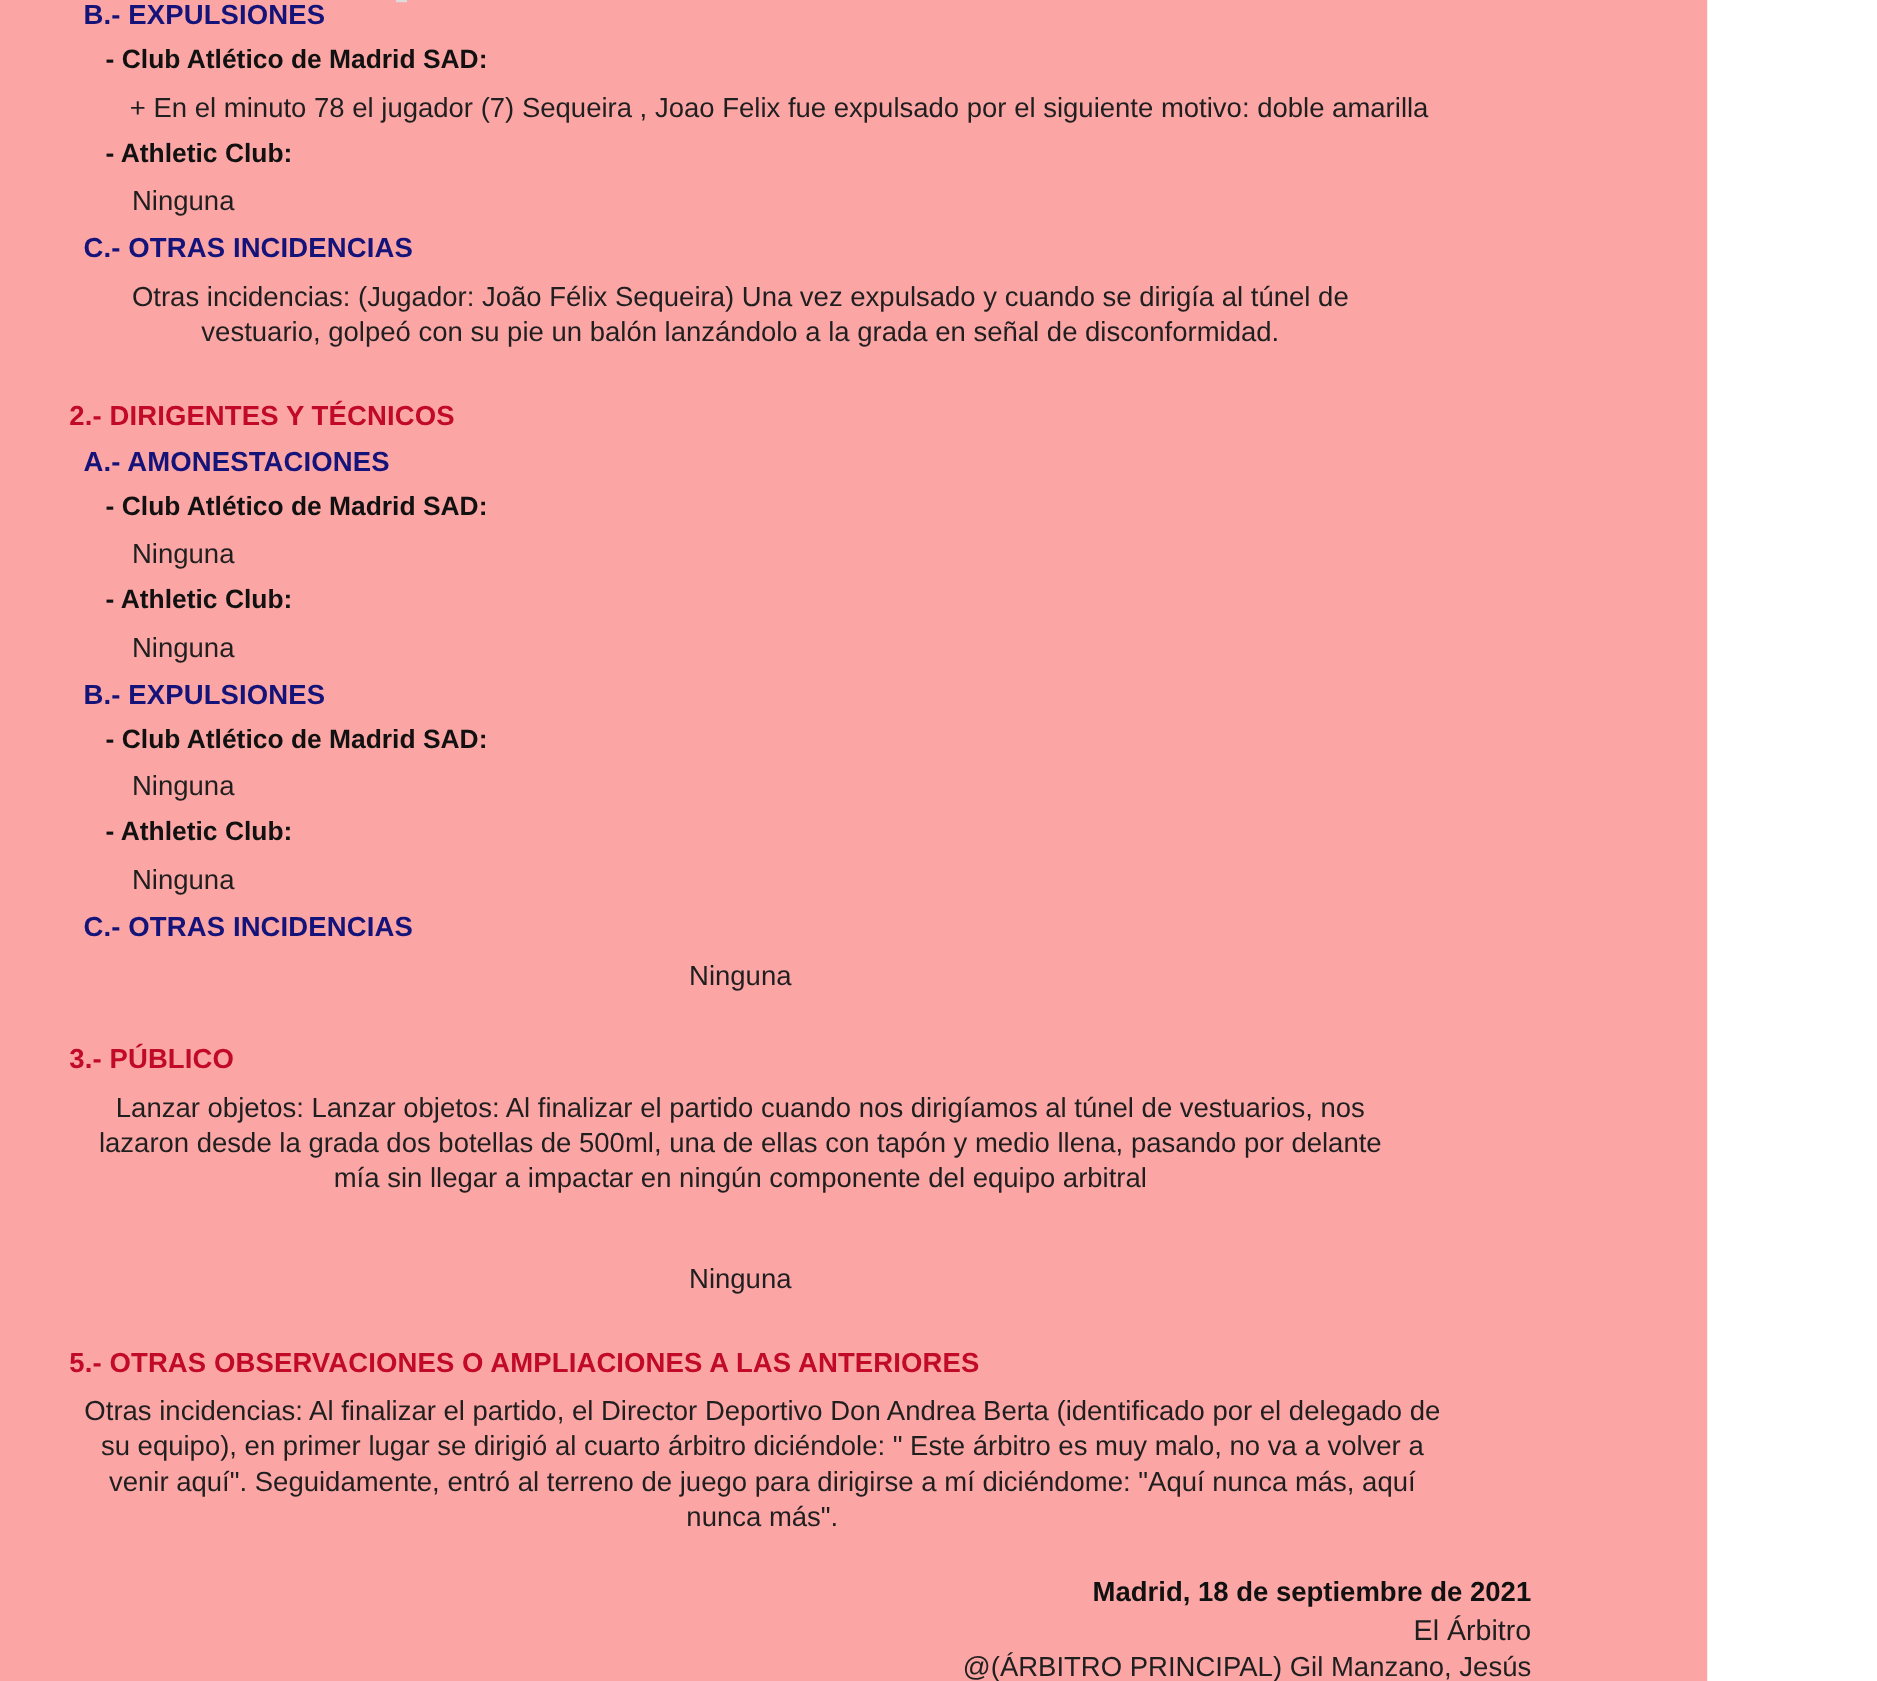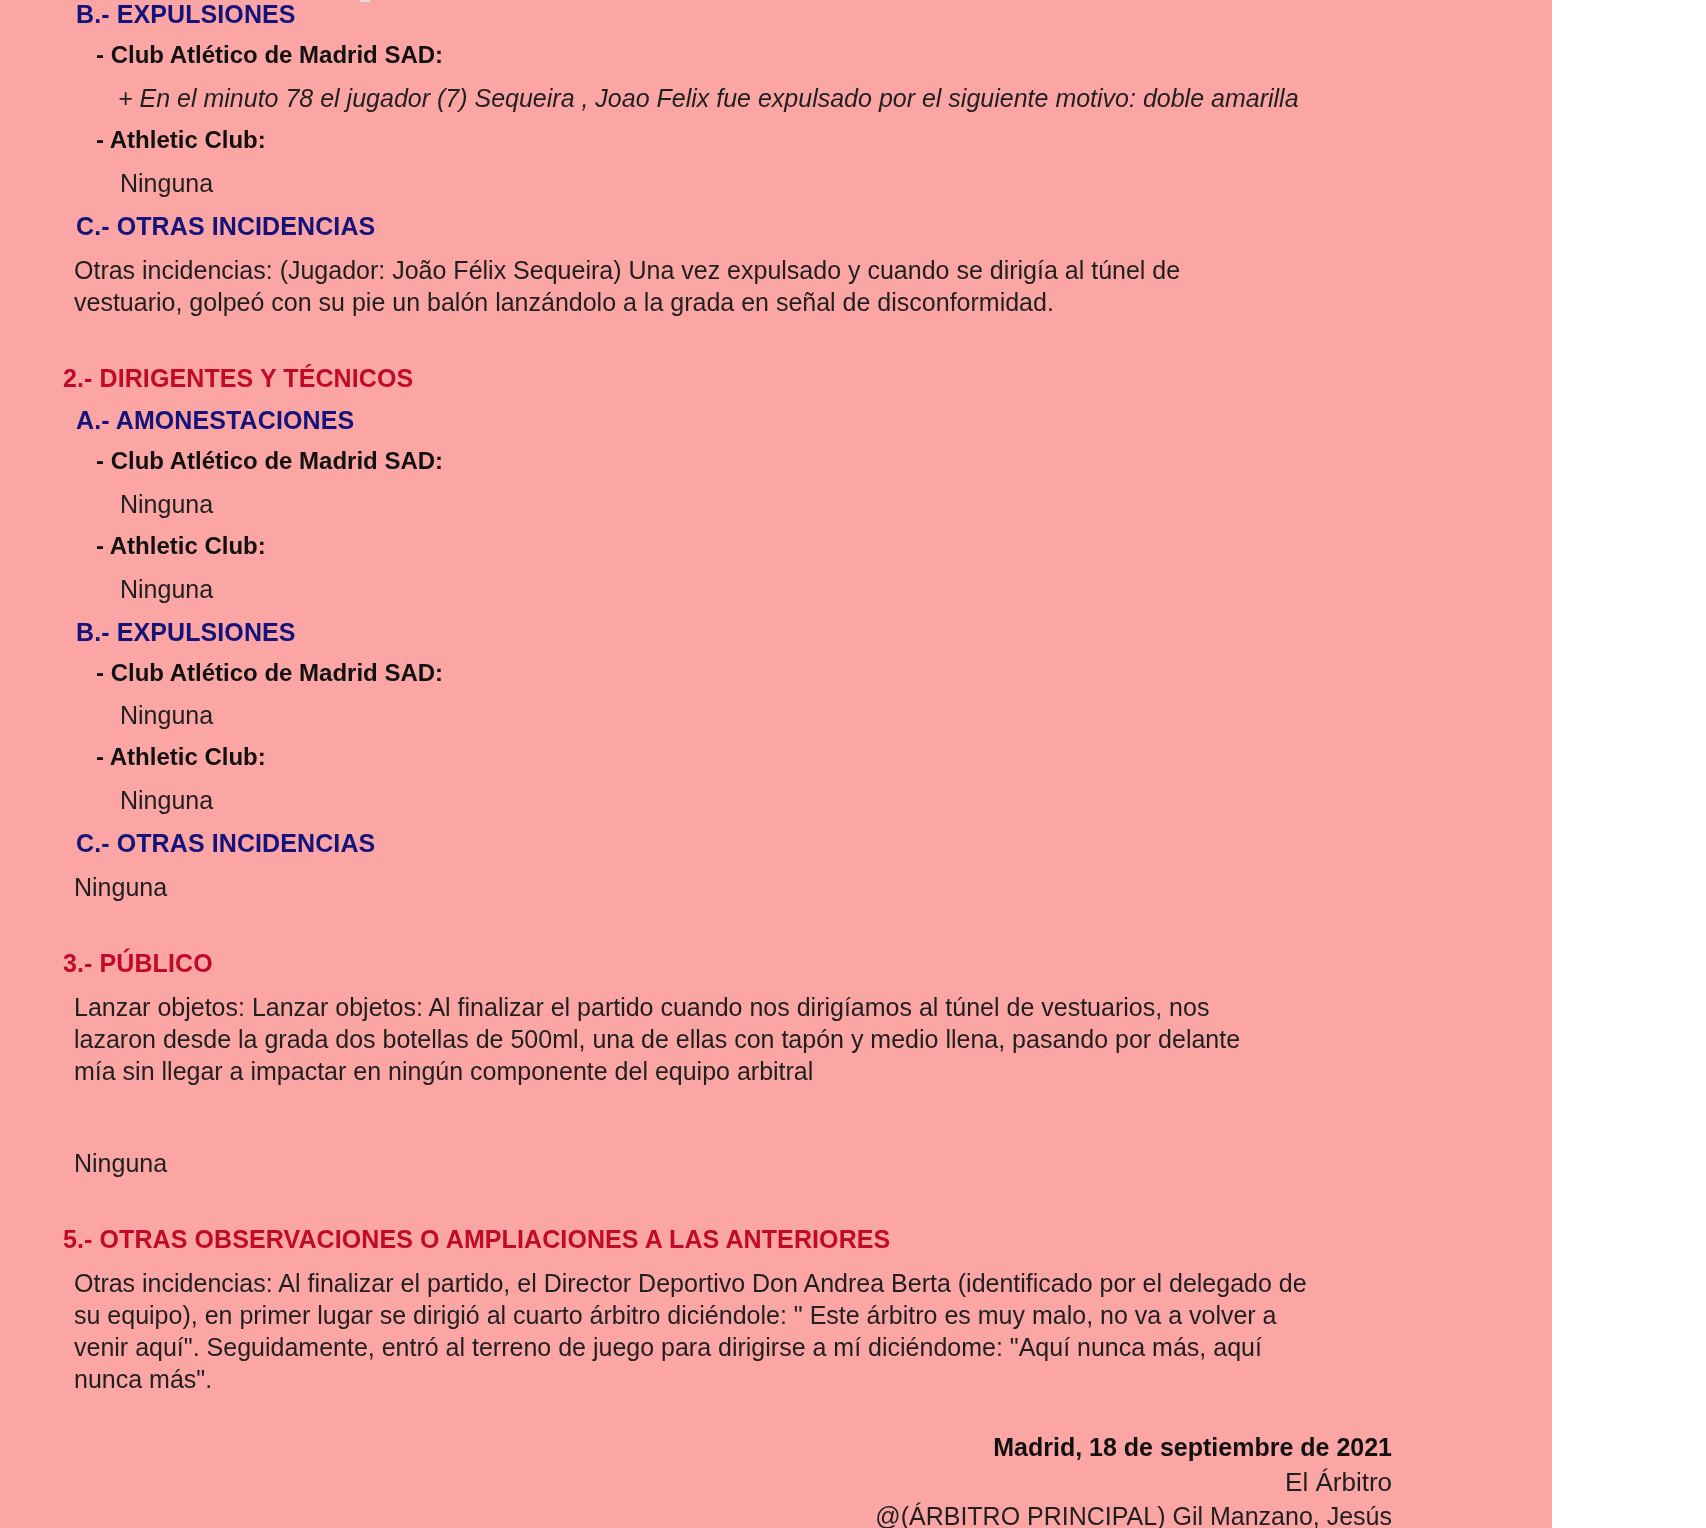"+ En el minuto 78" .body-line.indent-plus { font-style: italic -> none }
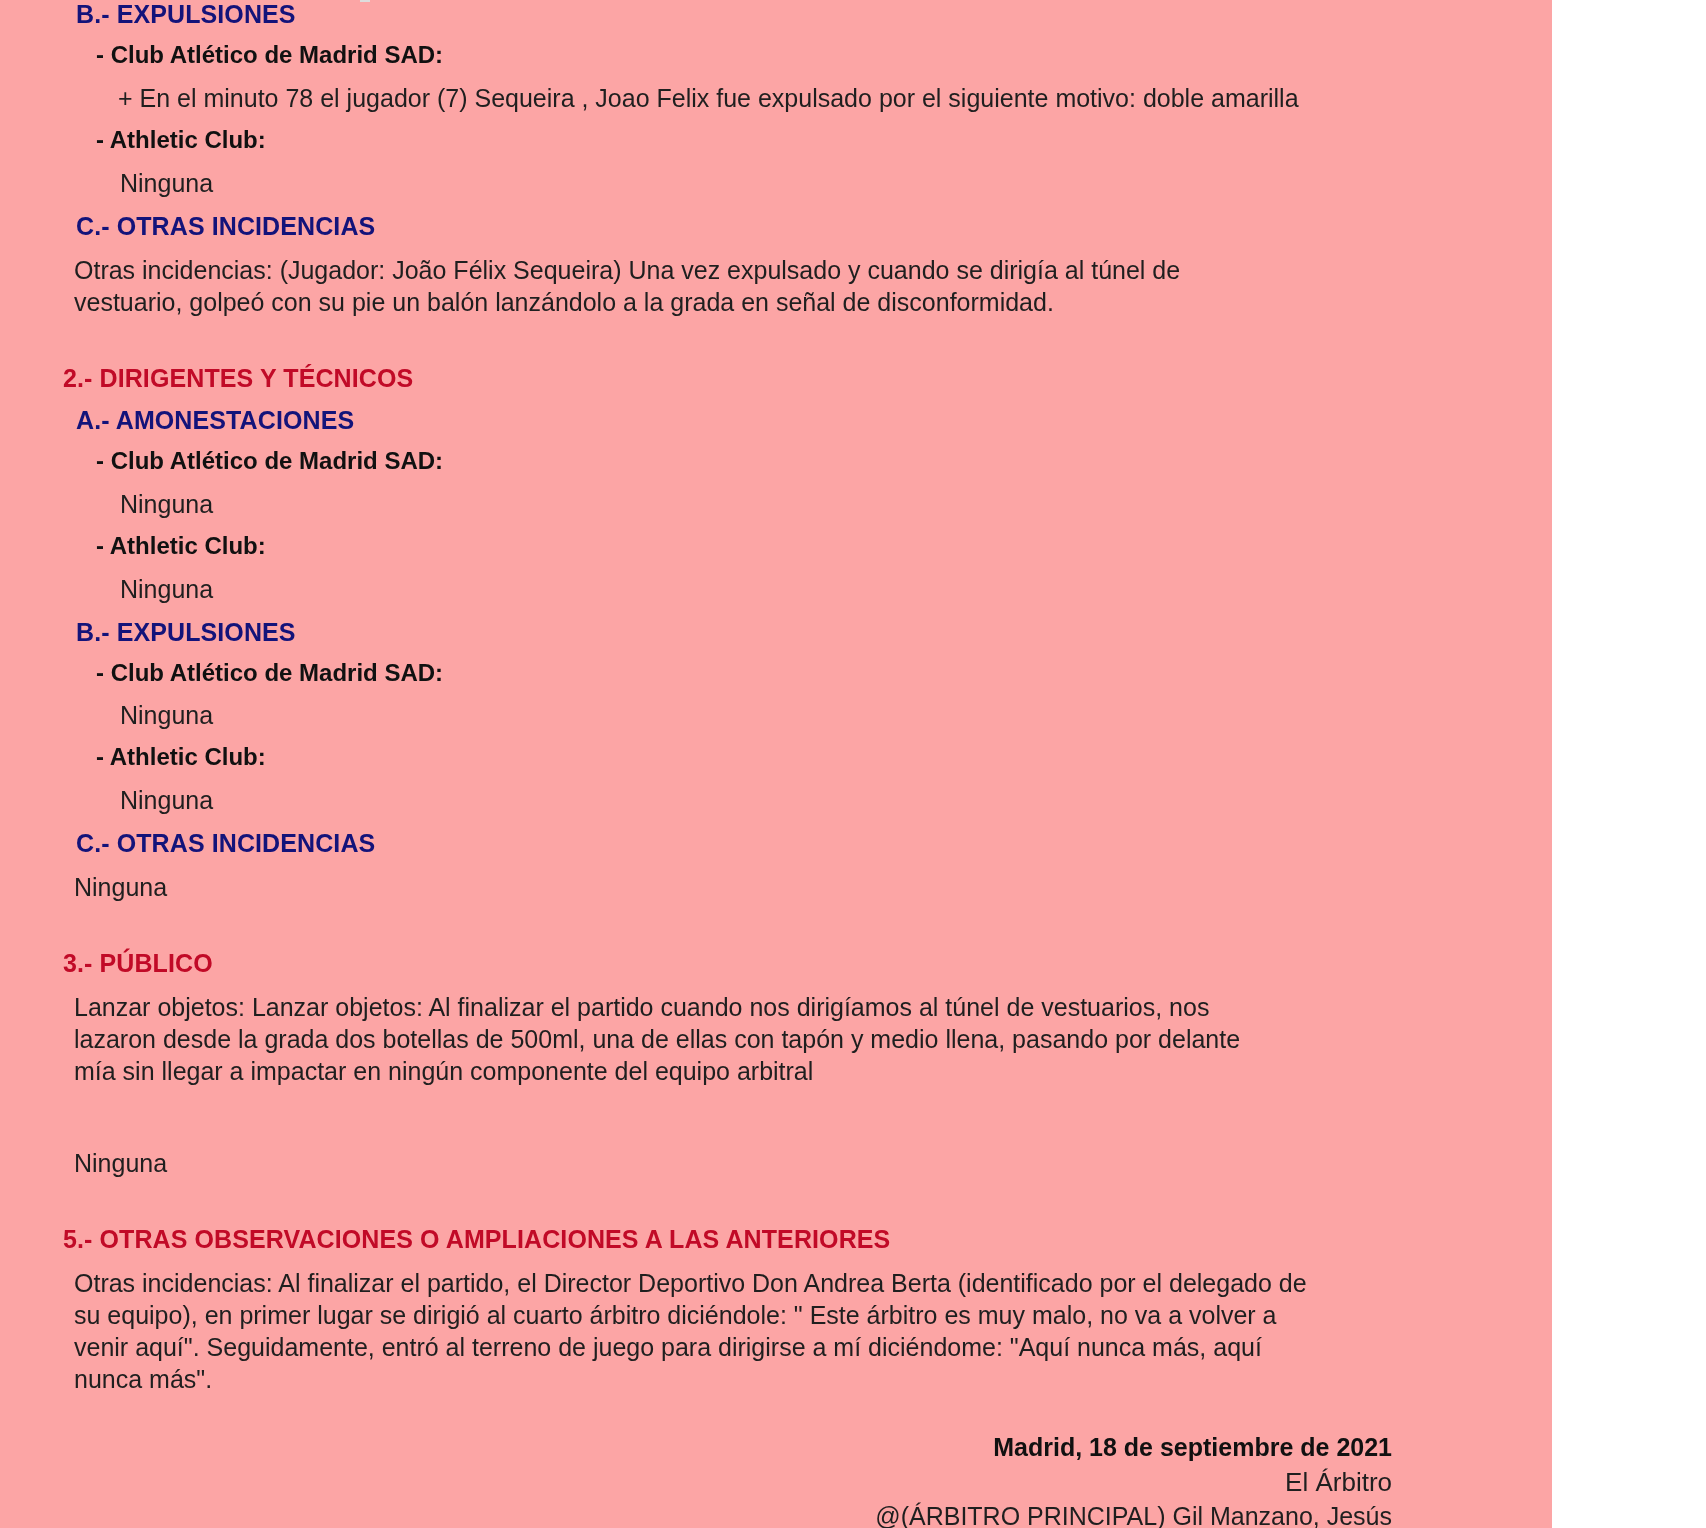"Otras incidencias: (Jugador: João Félix" .paragraph { text-align: left -> center }
